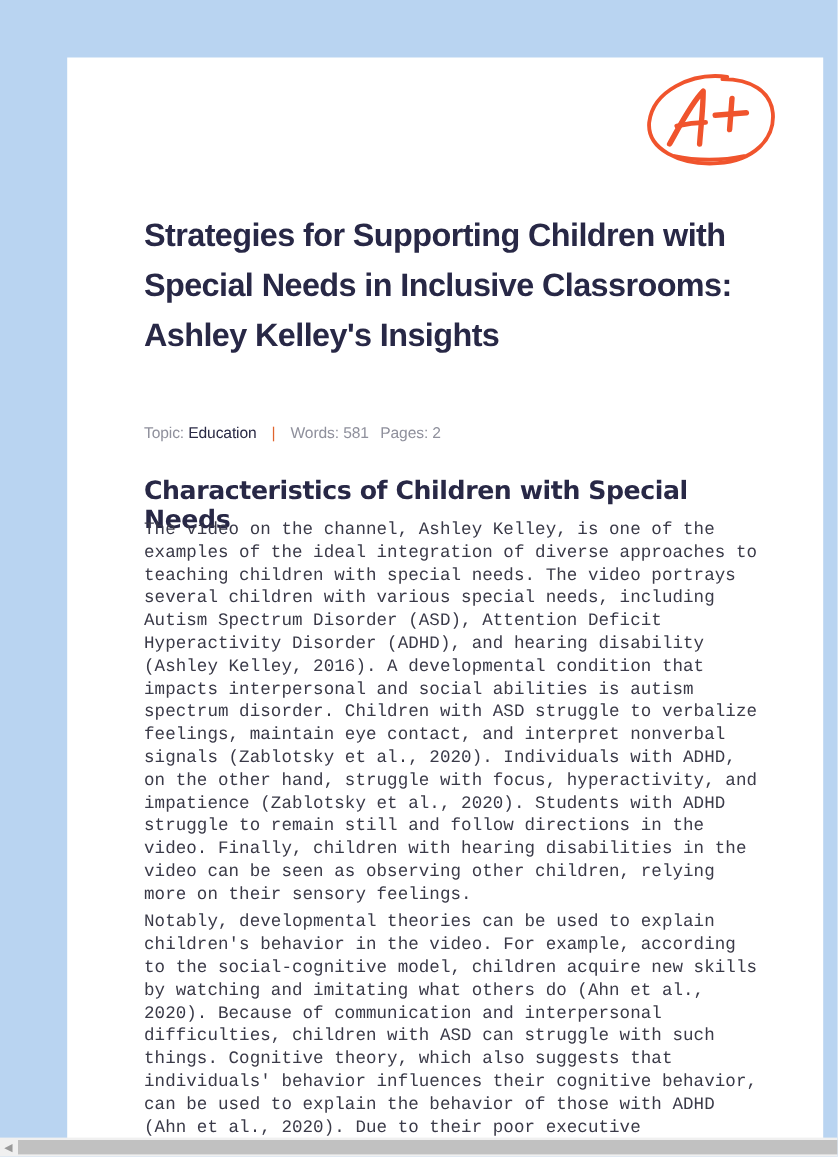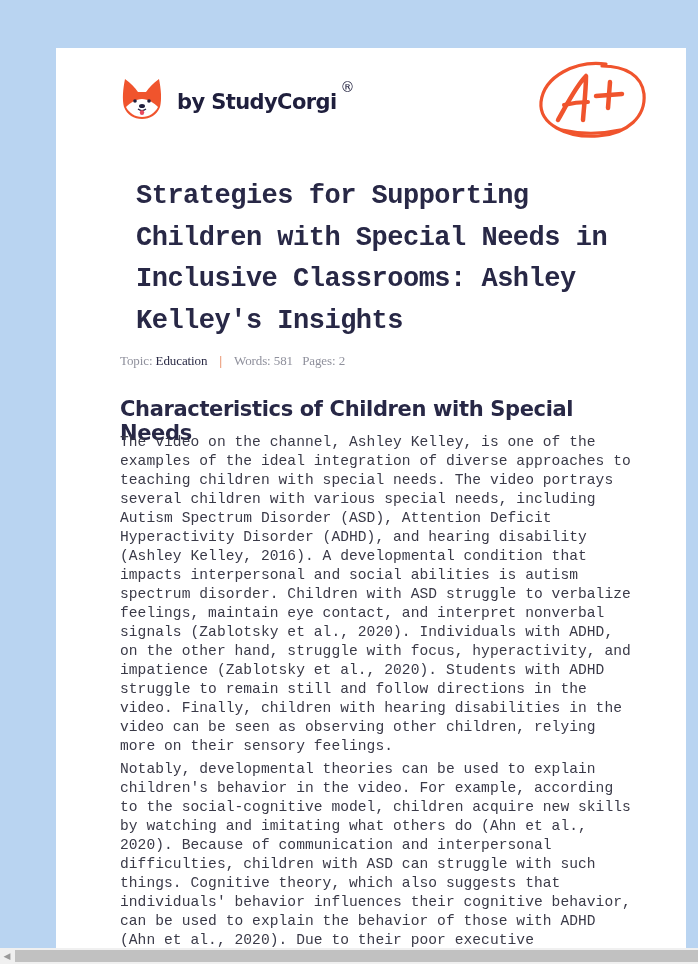"by StudyCorgi" div.logo { html: <div> <svg> <path></path> <path></path> <circle></circle> <circle></circle> <ellipse></ellipse> <path></path> <ellipse></ellipse> </svg> <span>by StudyCorgi</span> <span>®</span> </div> -> none }
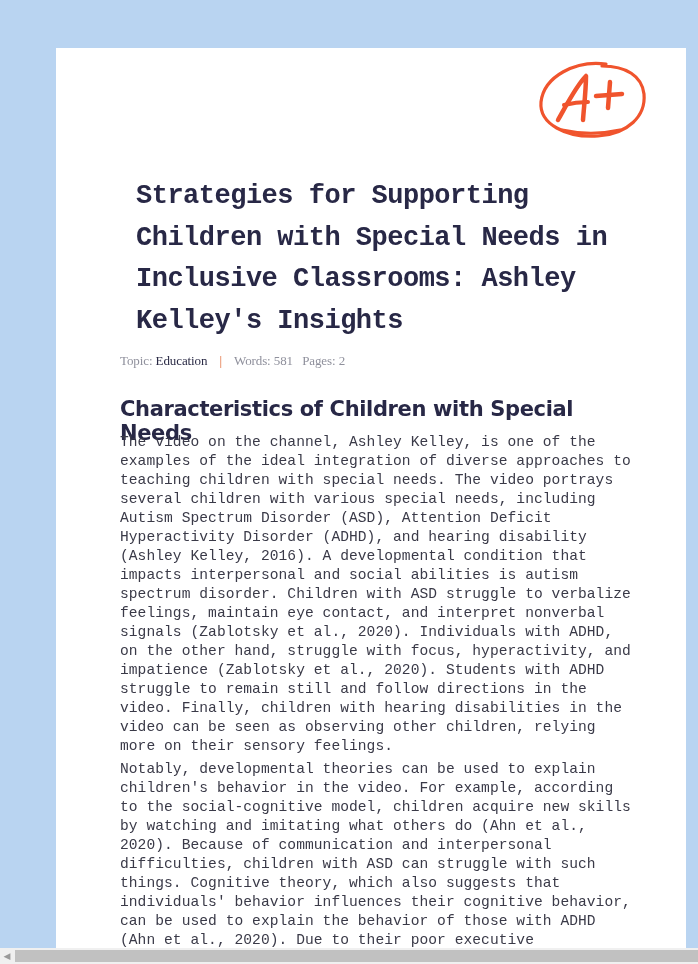"Strategies for Supporting Children with" .title { font-family: Liberation Mono, monospace -> Liberation Sans, sans-serif; left: 80px -> 64px }
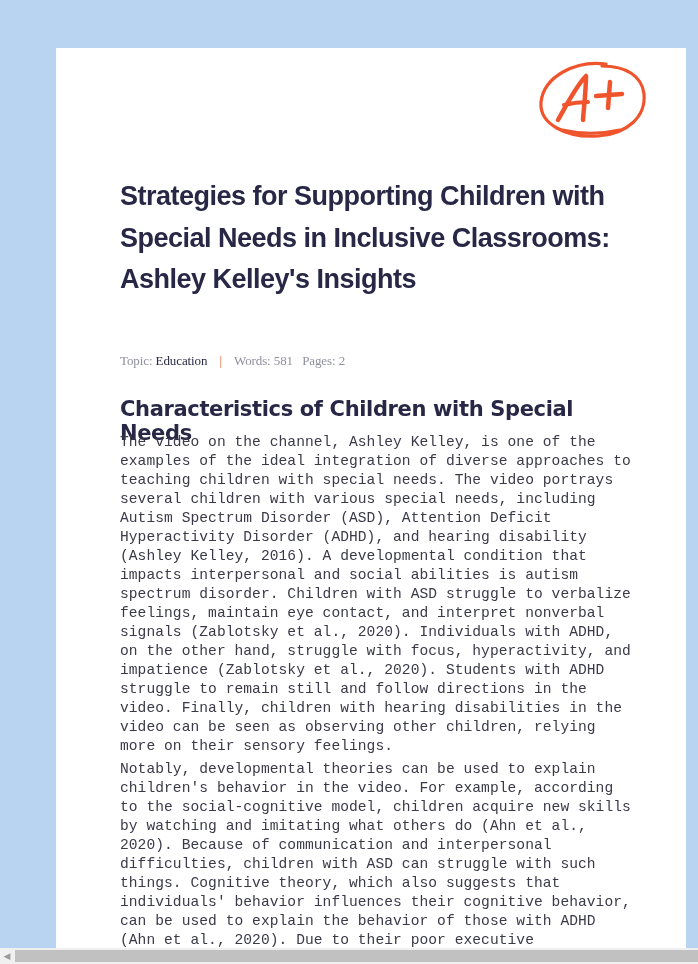"Topic: Education | Words: 581" .meta { font-family: Liberation Serif, serif -> Liberation Sans, sans-serif }
